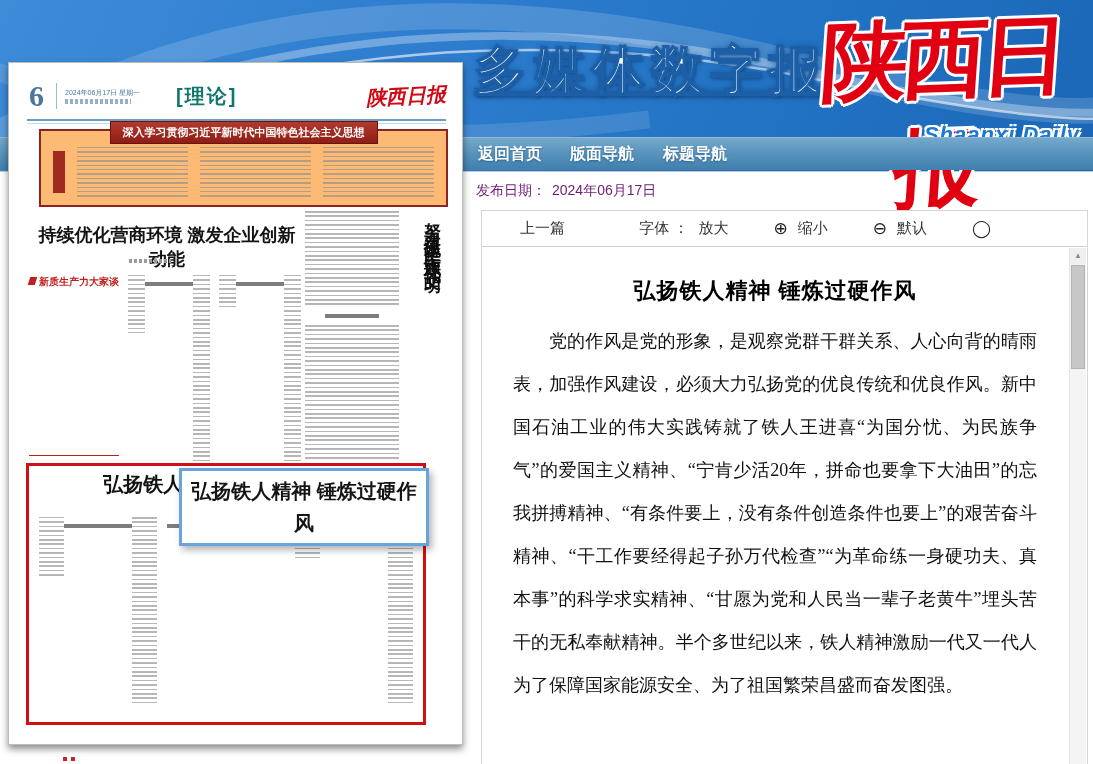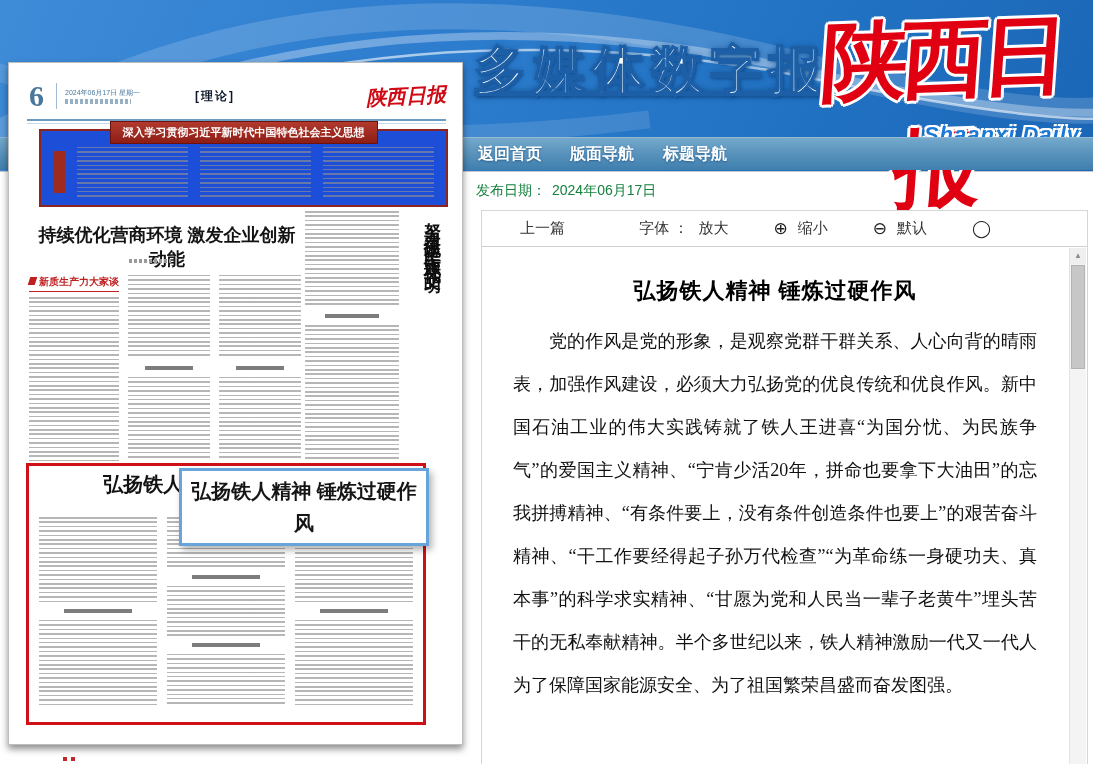"[理论]" .np-section { color: #0f172a -> #0f766e; font-size: 12px -> 20px; margin-left: 55px -> 36px }
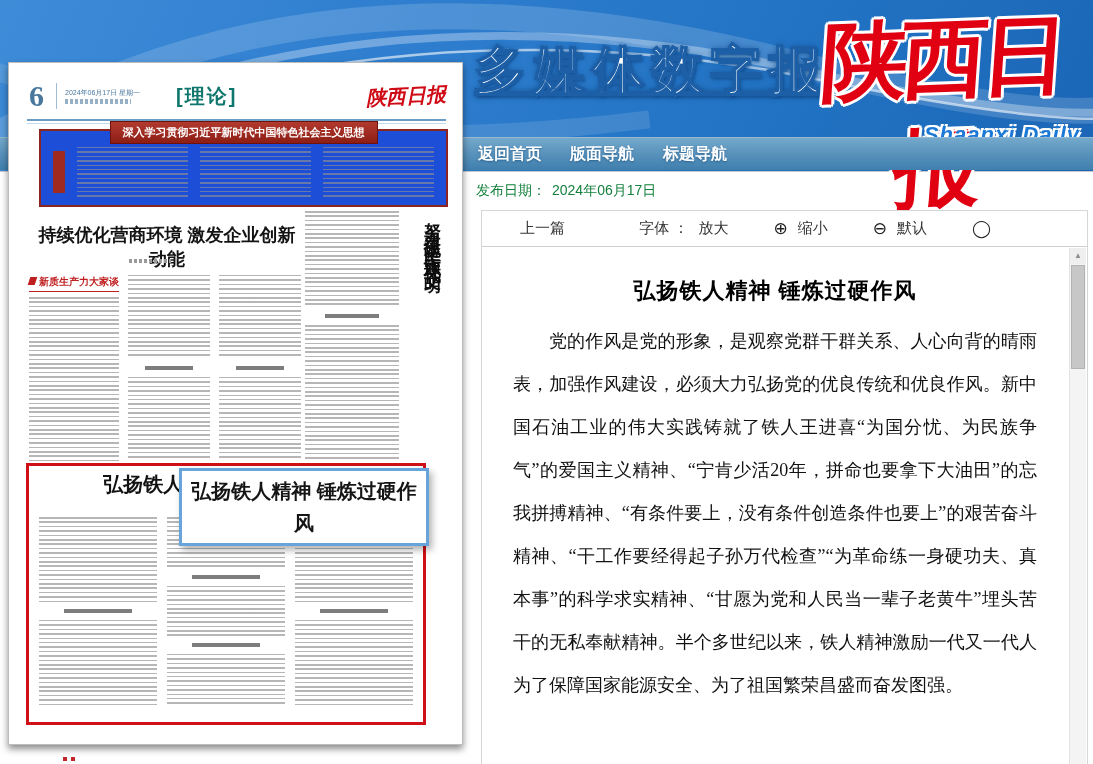"深入学习贯彻习近平新时代中国特色社会主义思想" .np-theme { background: #1d4ed8 -> #fdba74 }
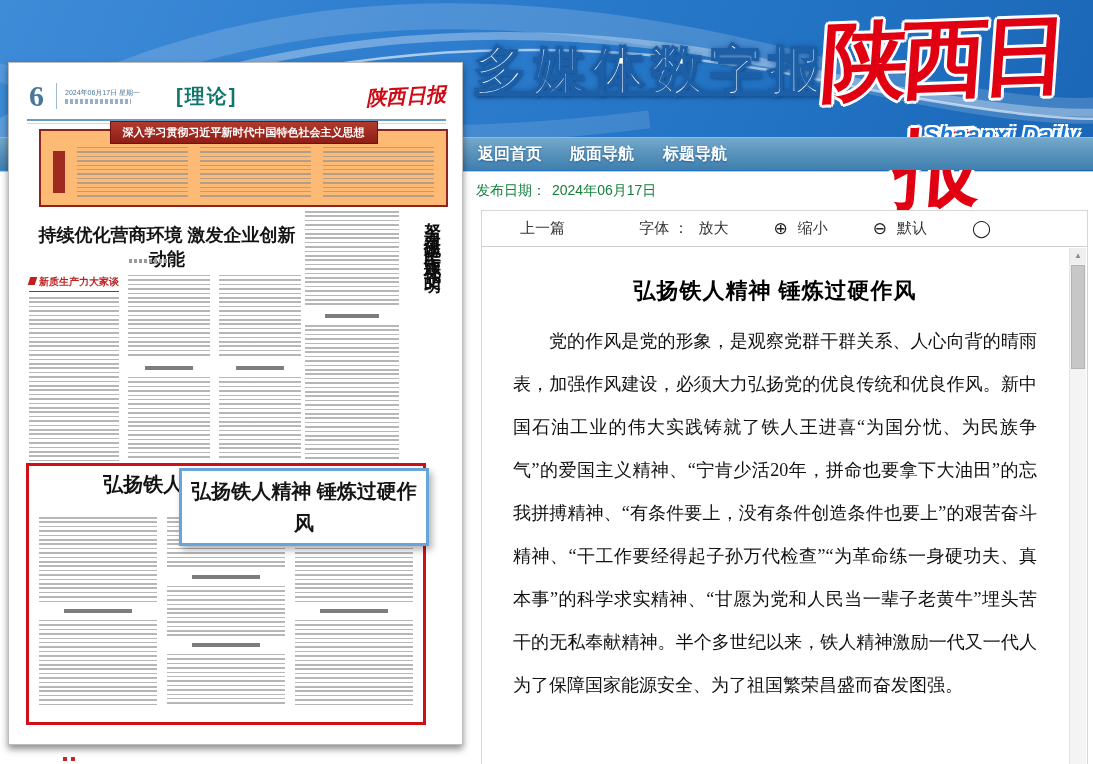"发布日期： 2024年06月17日" .pubdate { color: #15803d -> #701a75 }
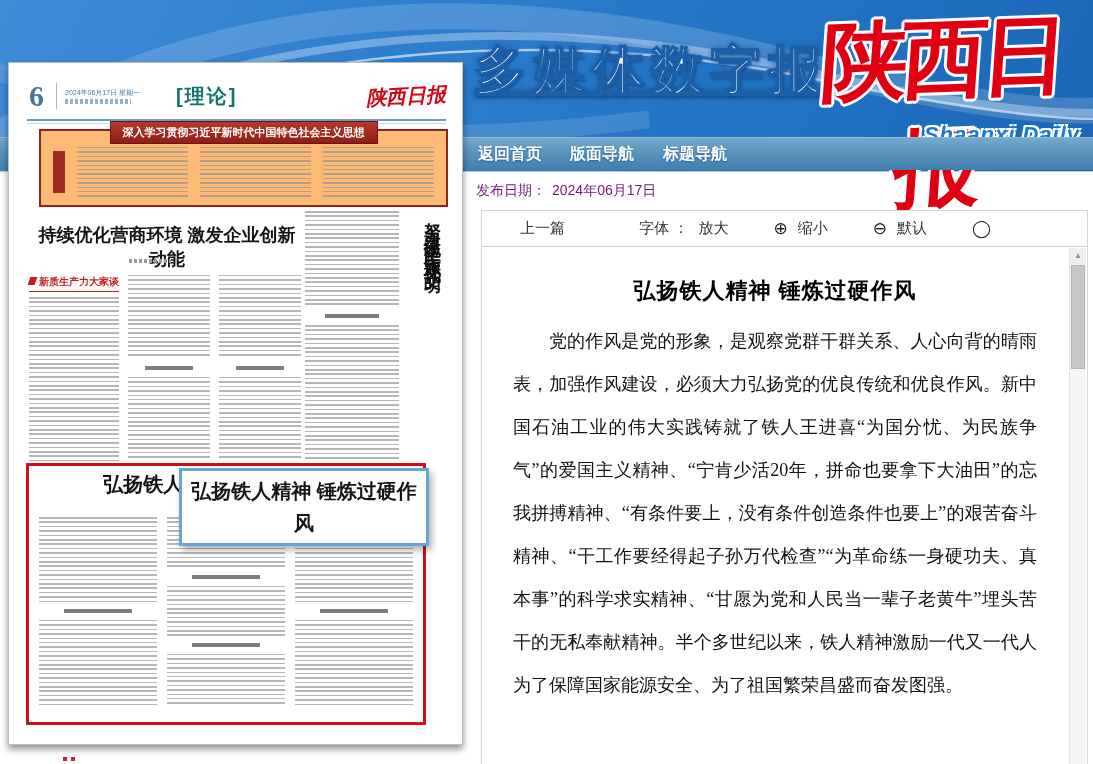"新质生产力大家谈" .np-col { flex-direction: column -> row }
